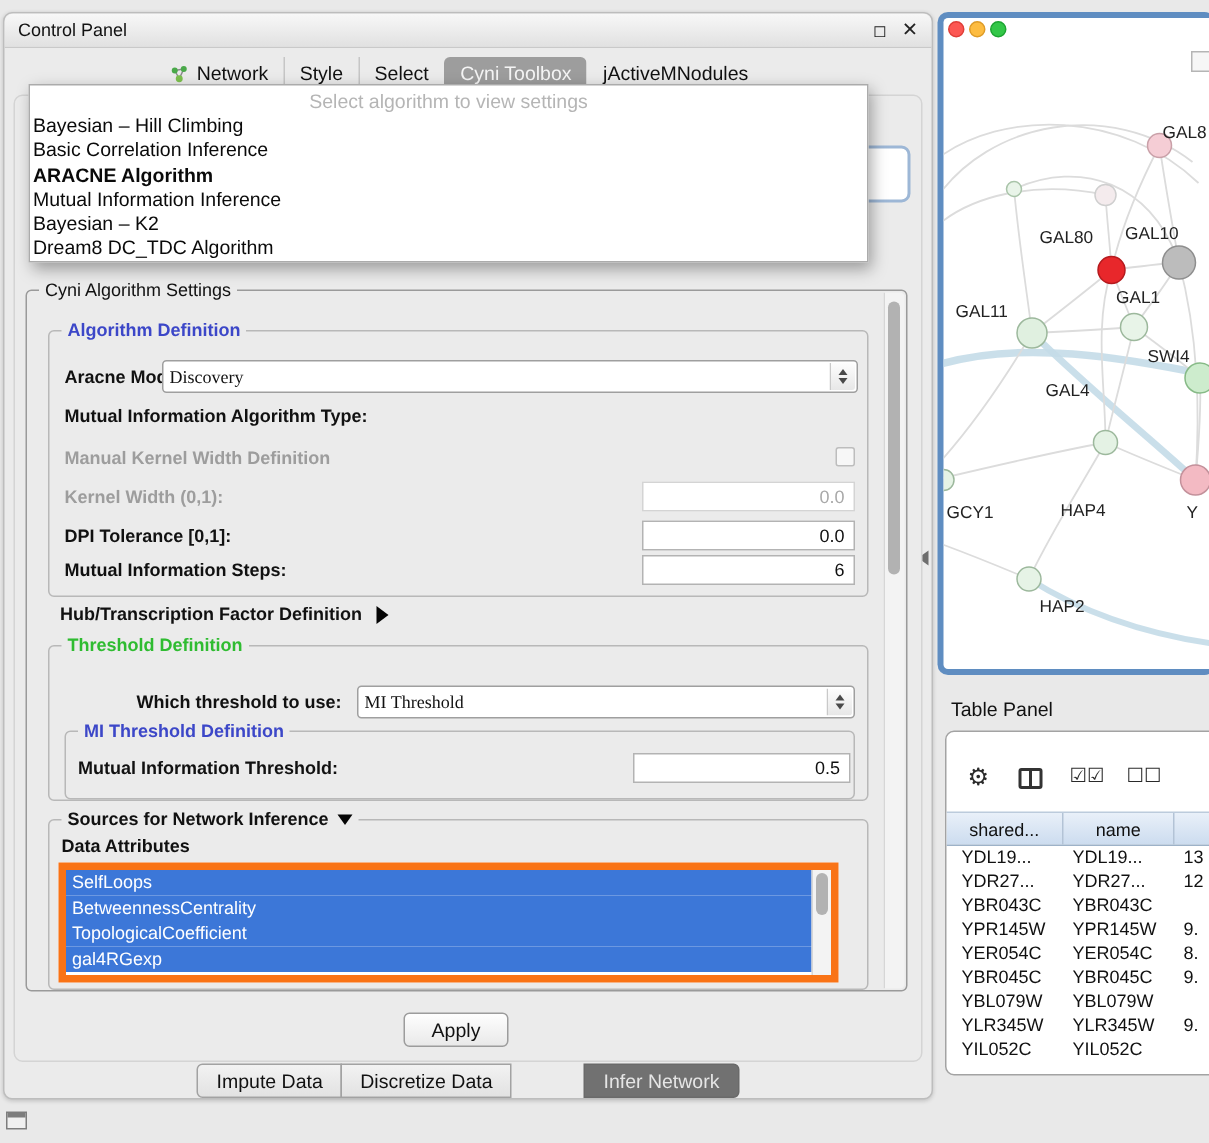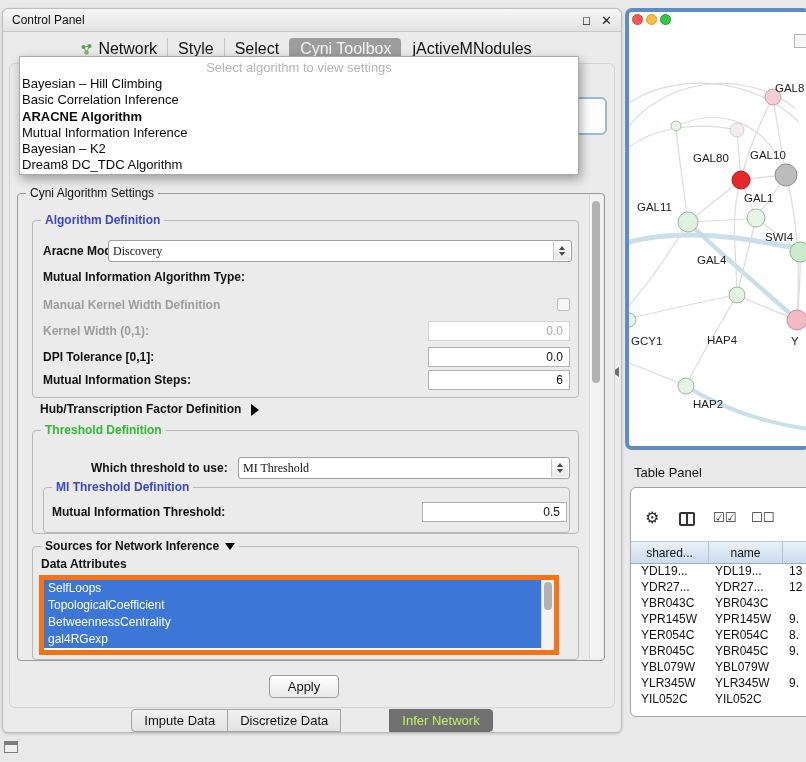"Network" .tabs { font-size: 16px -> 13px }
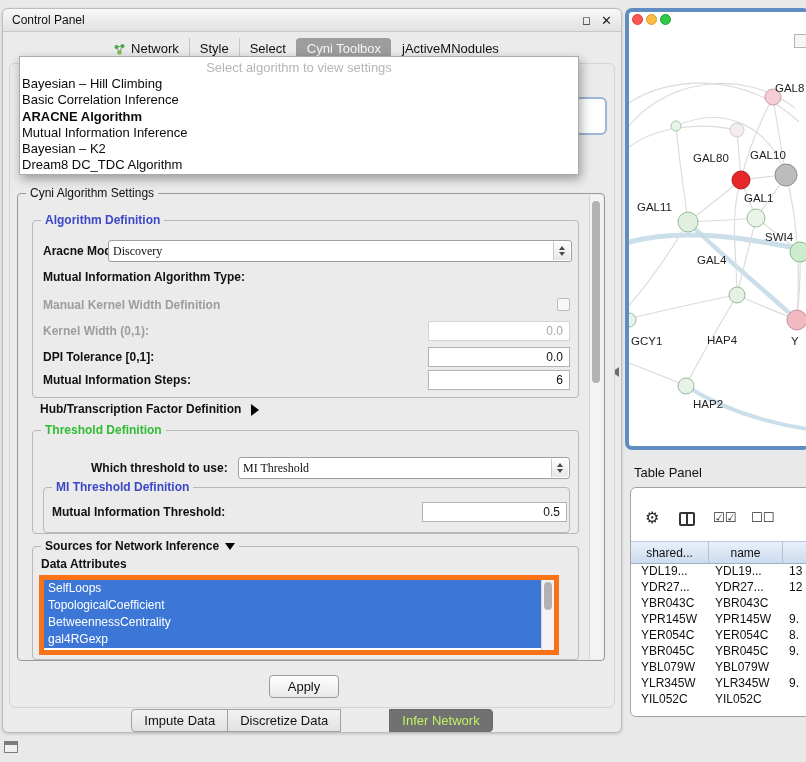"TopologicalCoefficient" div.attr { order: before "BetweennessCentrality" -> after "BetweennessCentrality" }
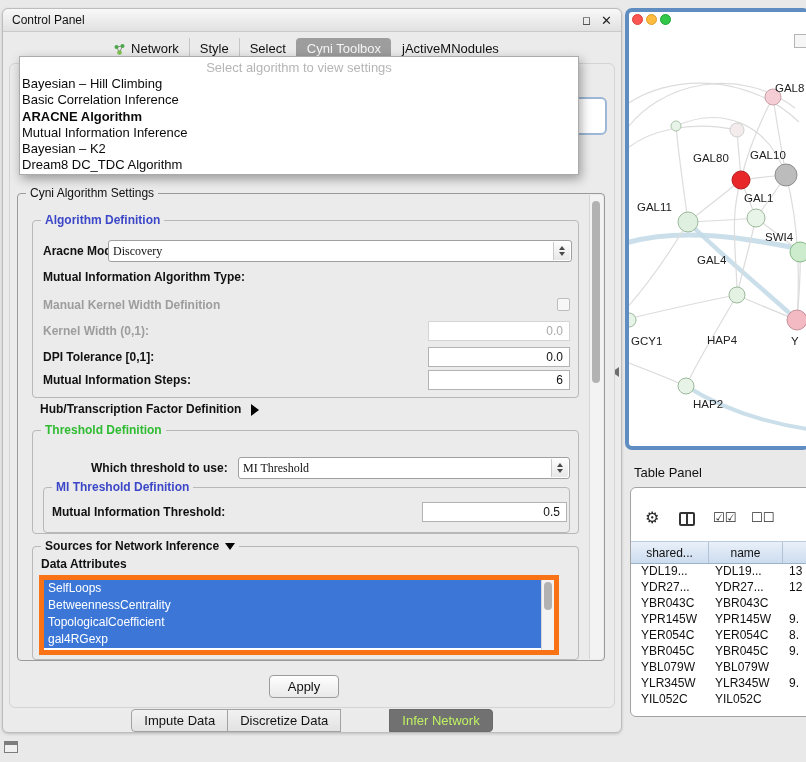"Infer Network" .btab.active { color: #bef264 -> #e5e5e5 }
